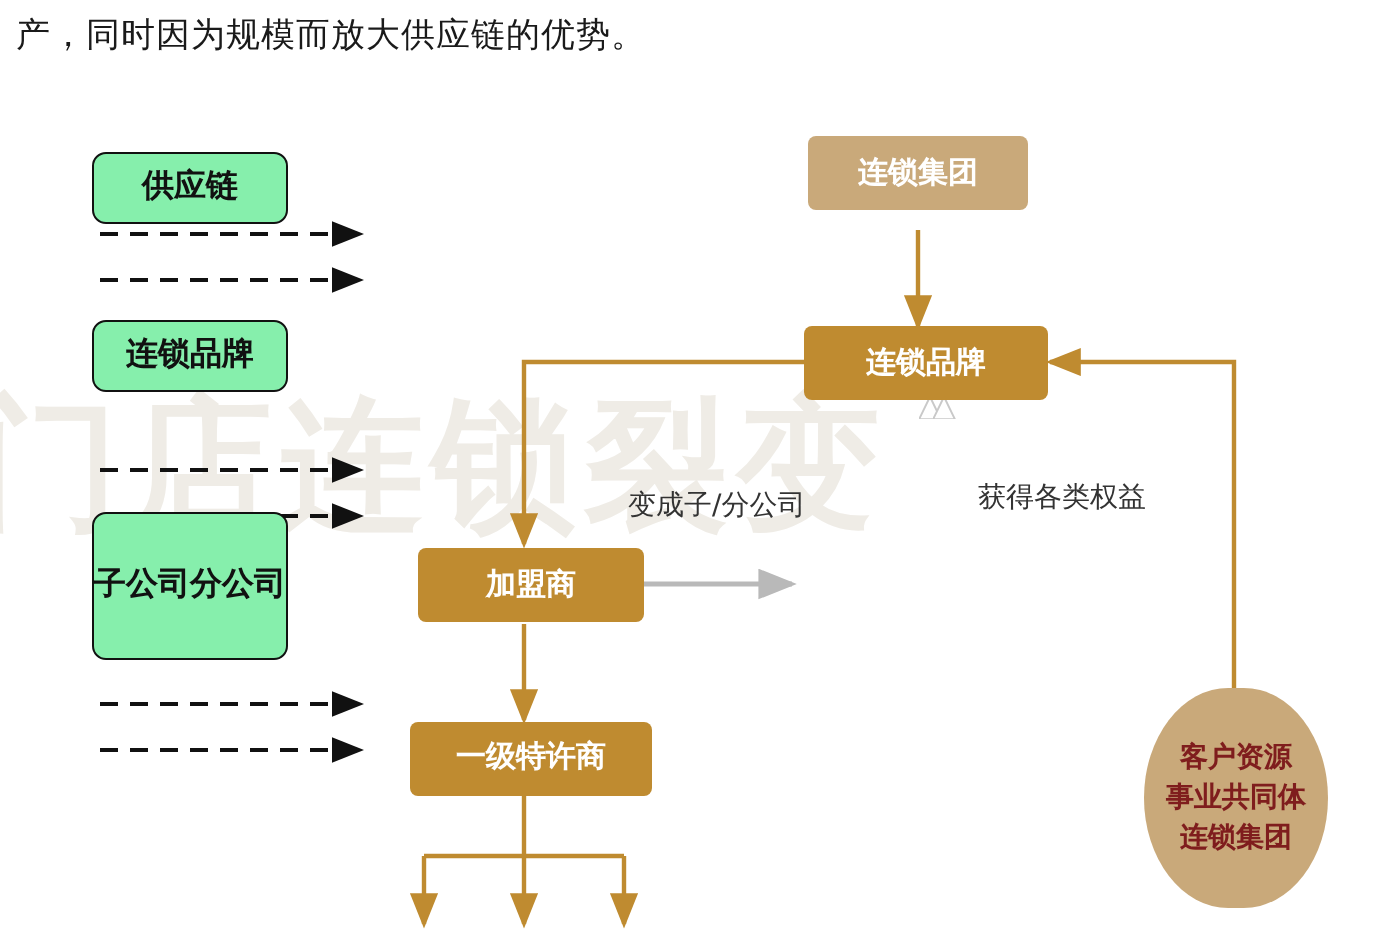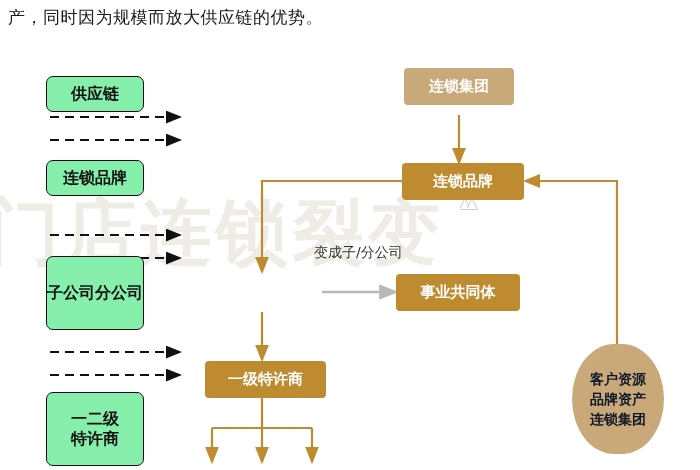"获得各类权益" div.label-text { html: none -> <div>获得各类权益</div> }
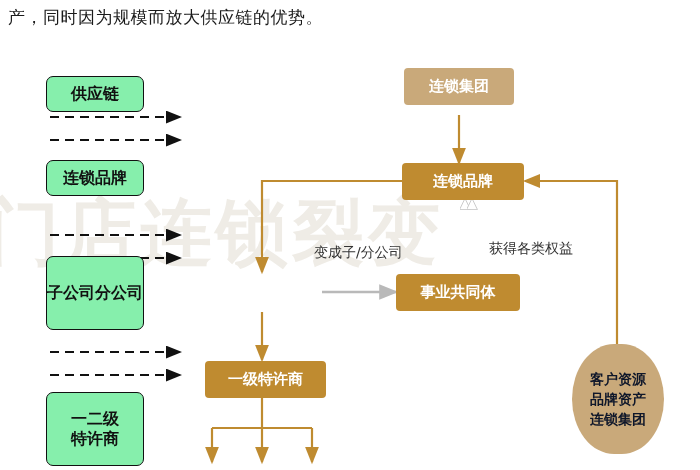"加盟商" div.node { html: none -> <div> <span>加盟商</span> </div> }
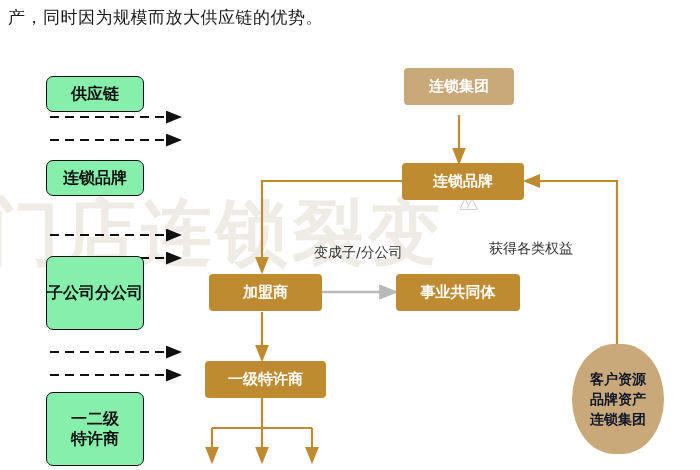"事业共同体" div.node { html: <div> <span>事业共同体</span> </div> -> none }
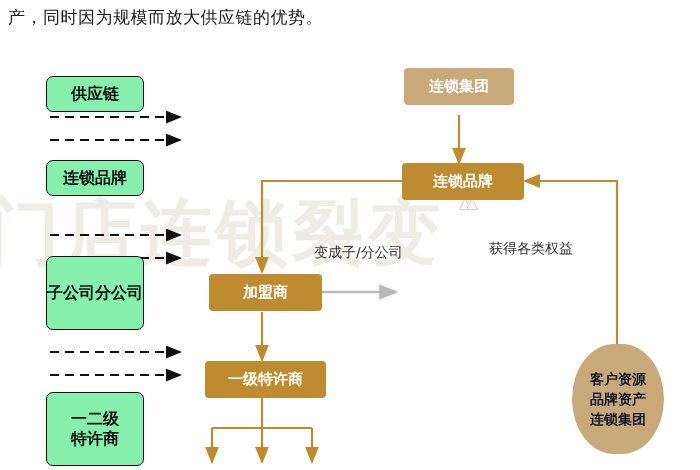"客户资源" .pill { color: #0f172a -> #7f1d1d }
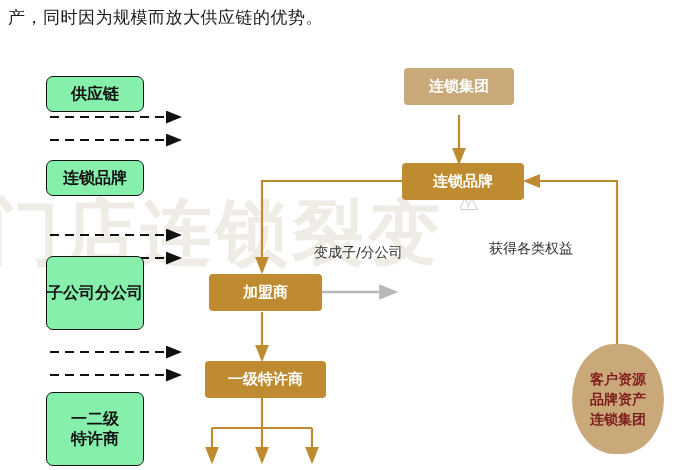"品牌资产" span { text: 品牌资产 -> 事业共同体 }
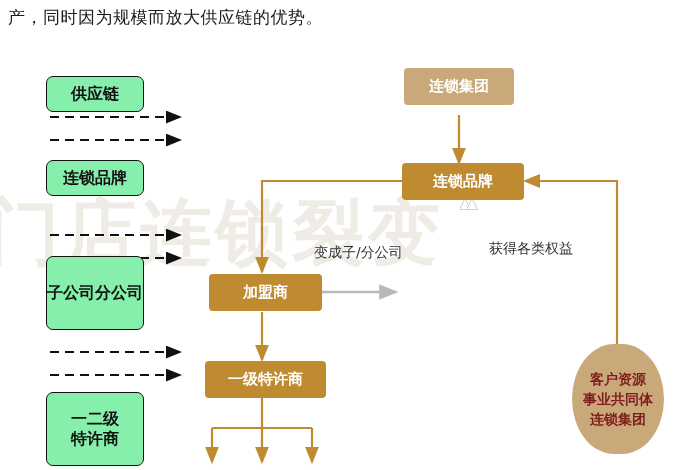"一二级" div.node { html: <div> <span>一二级</span> <span>特许商</span> </div> -> none }
